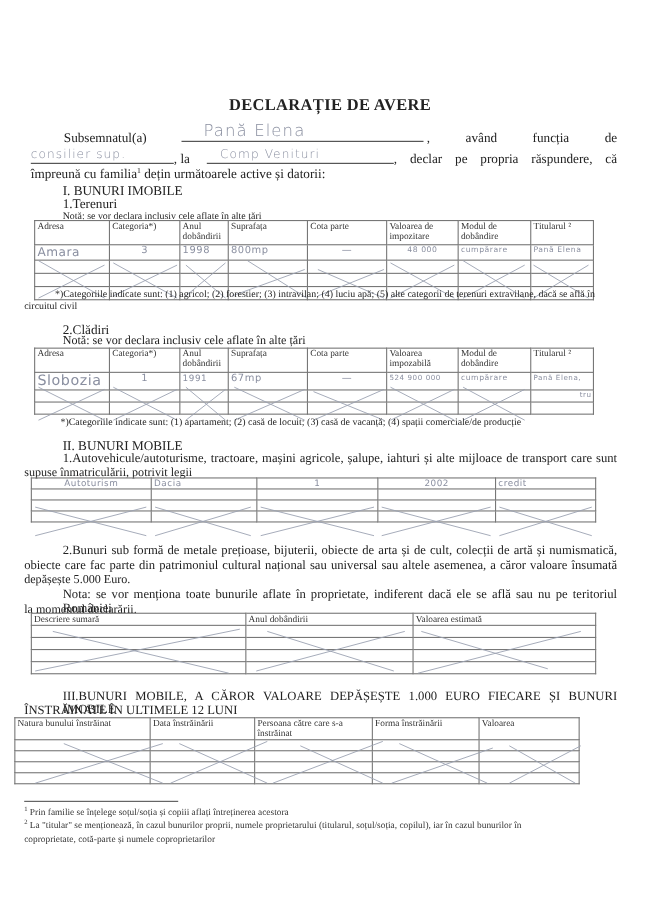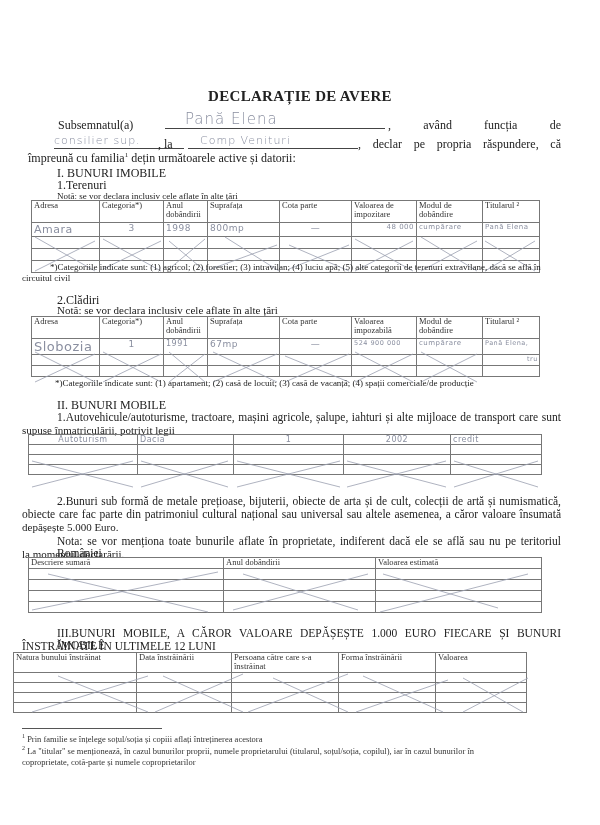"consilier sup." span.uline { margin-left: 26px -> none }
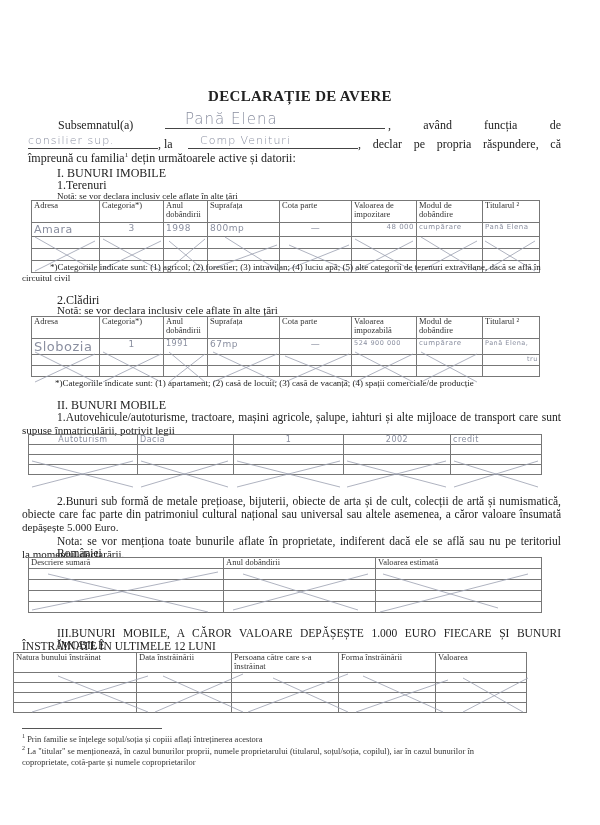"48 000" td.v { text-align: right -> center }
